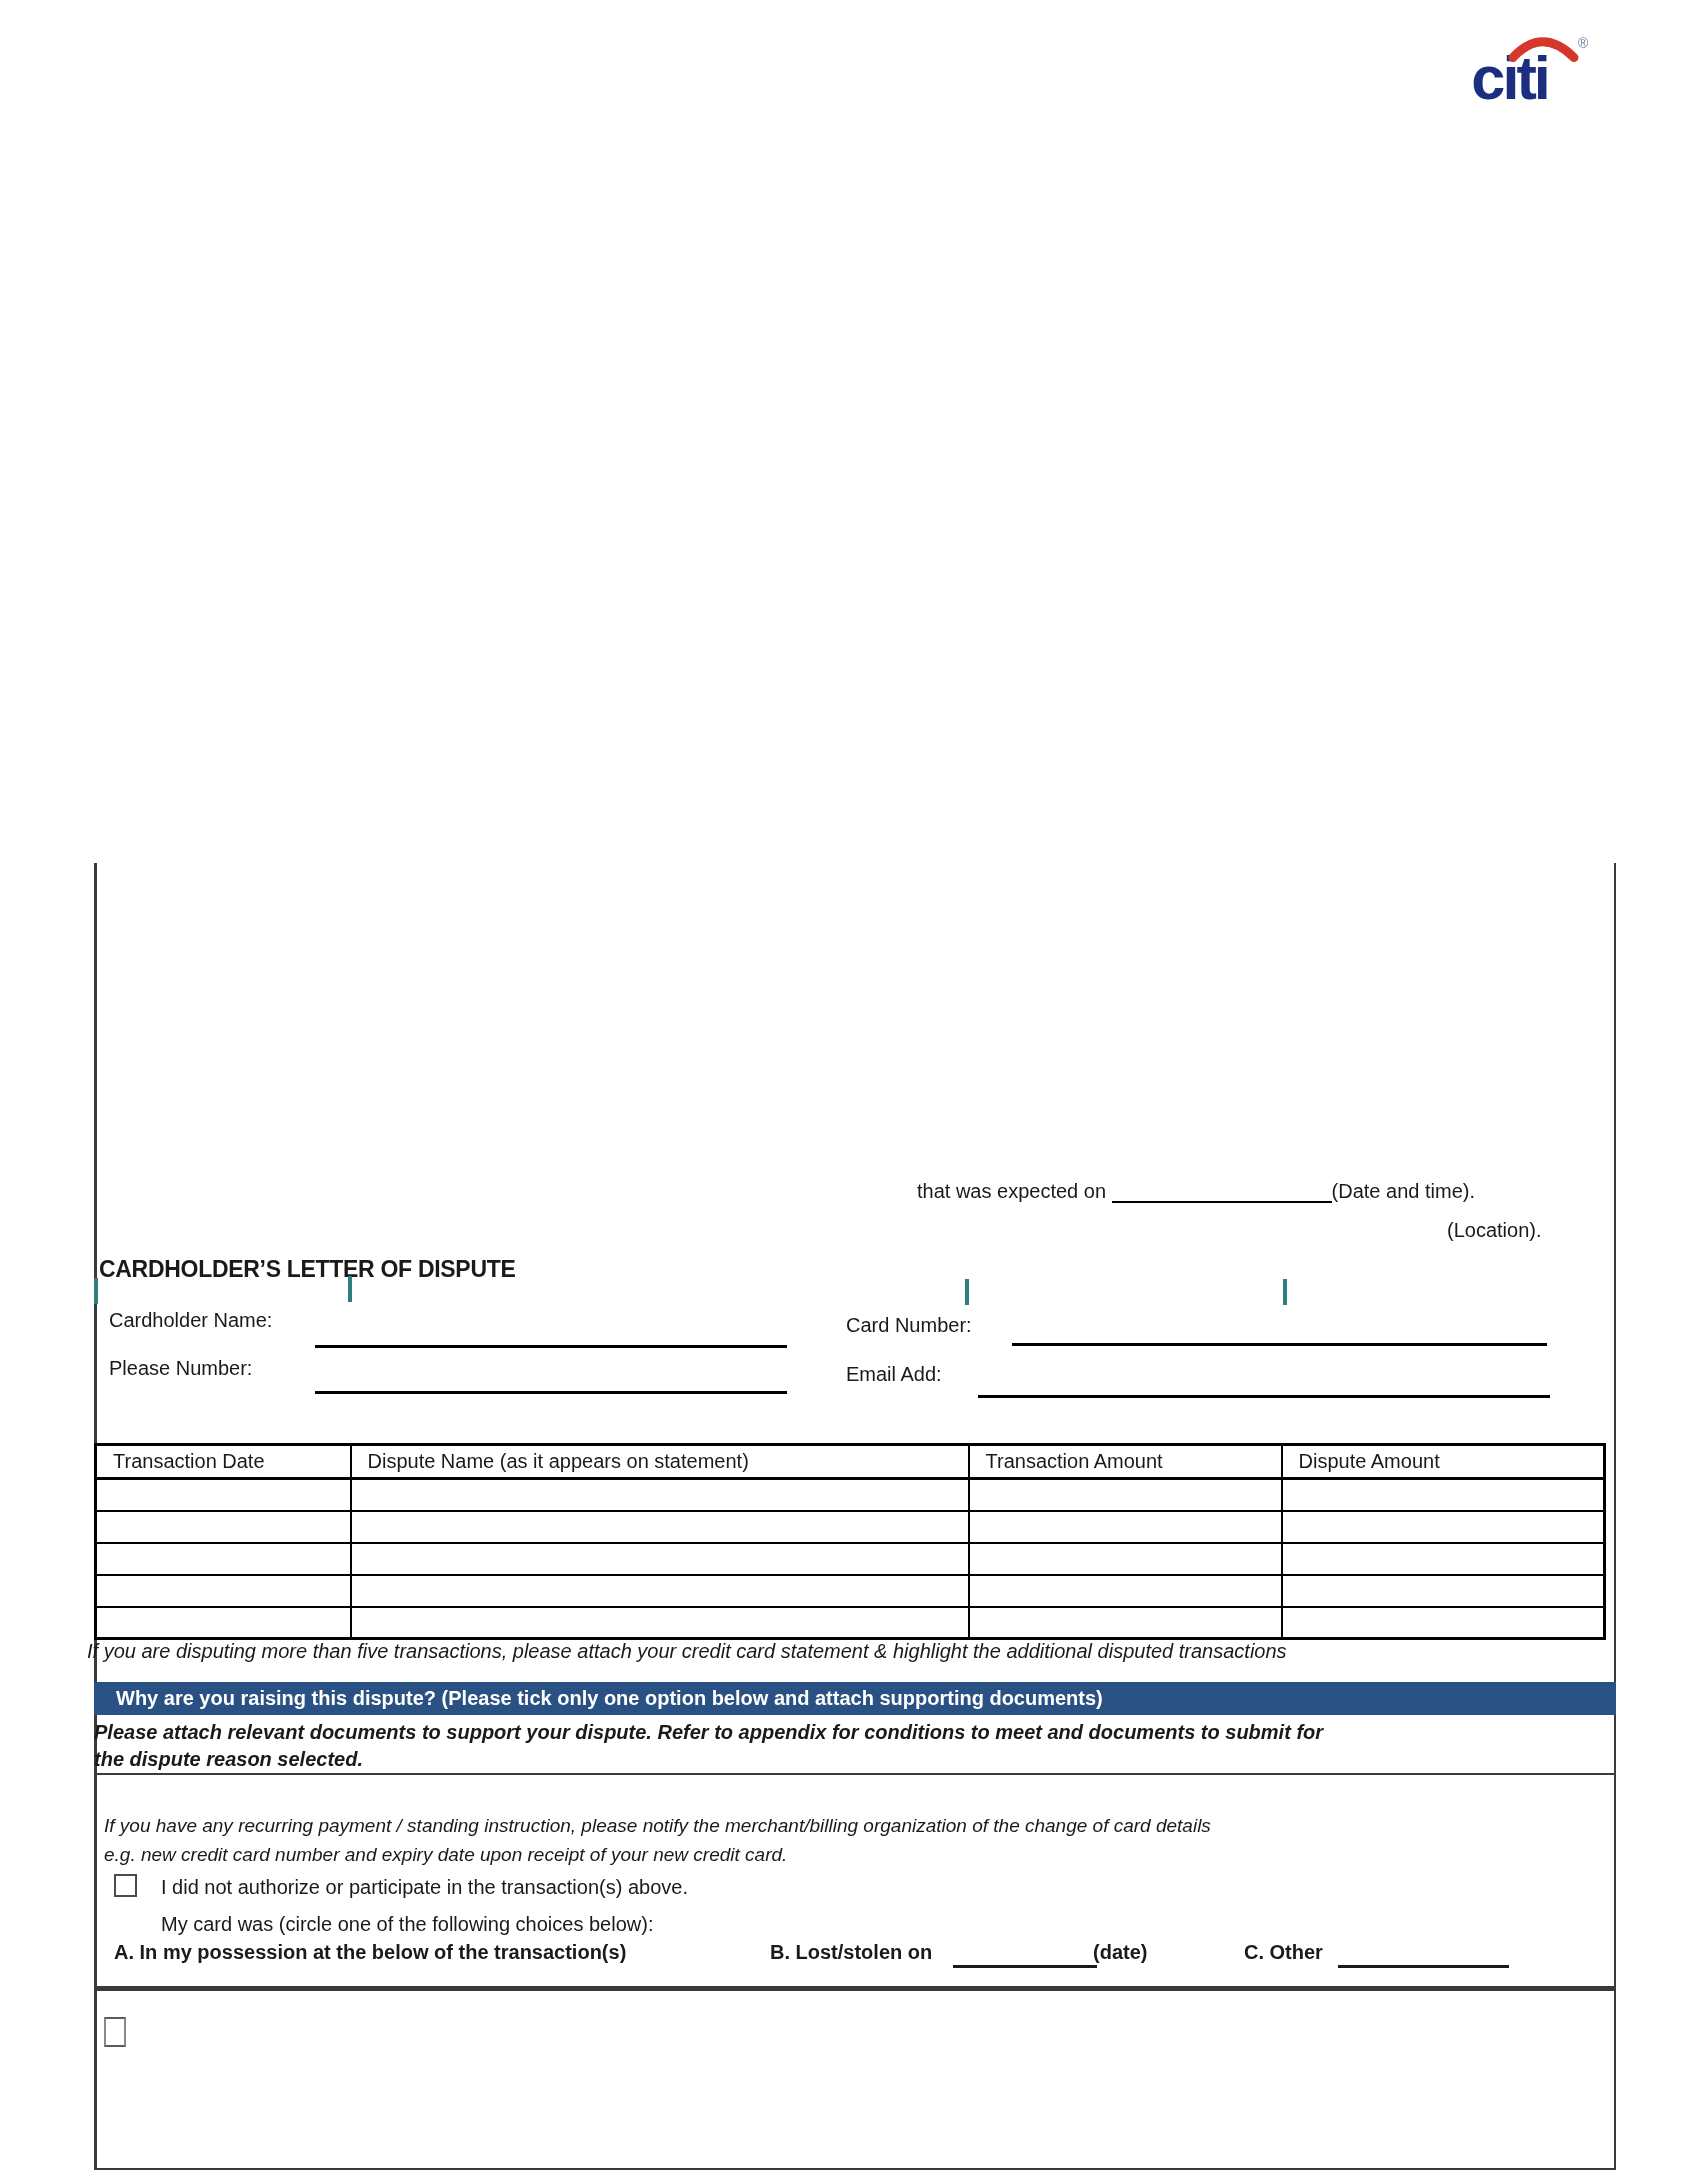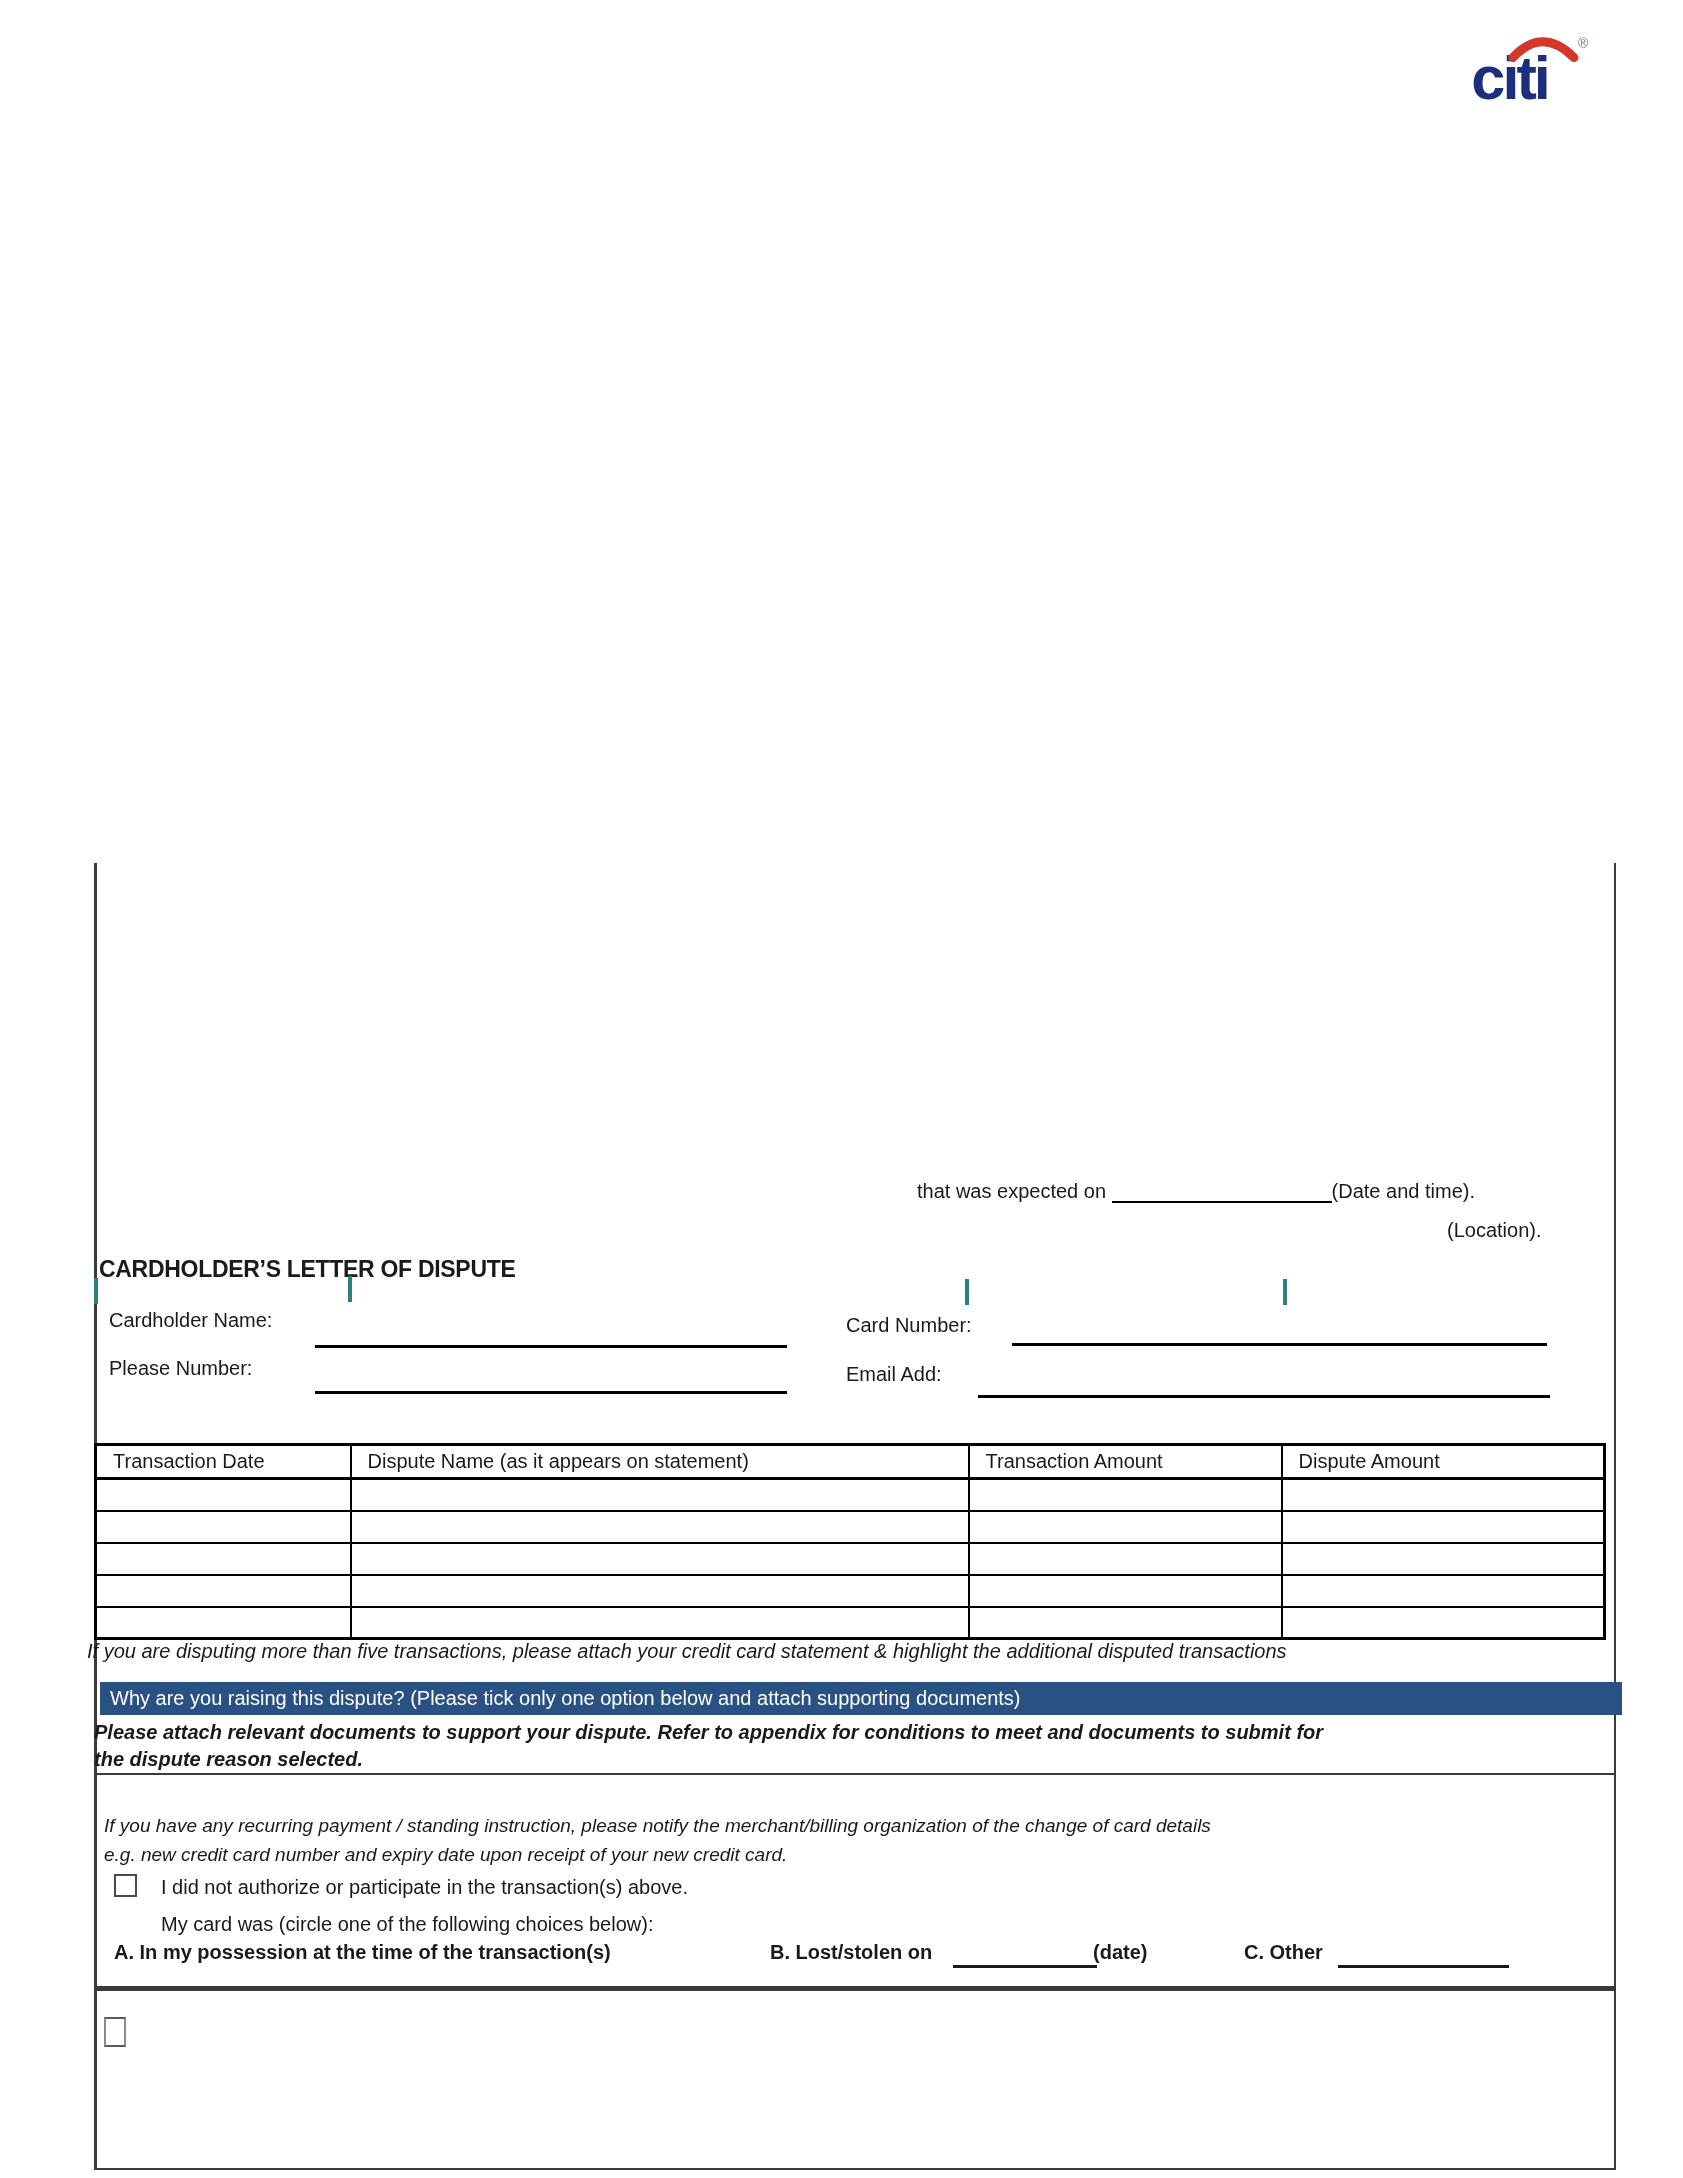"Why are you raising this" .banner { font-weight: normal -> bold; margin-left: 6px -> none; padding-left: 10px -> 22px }
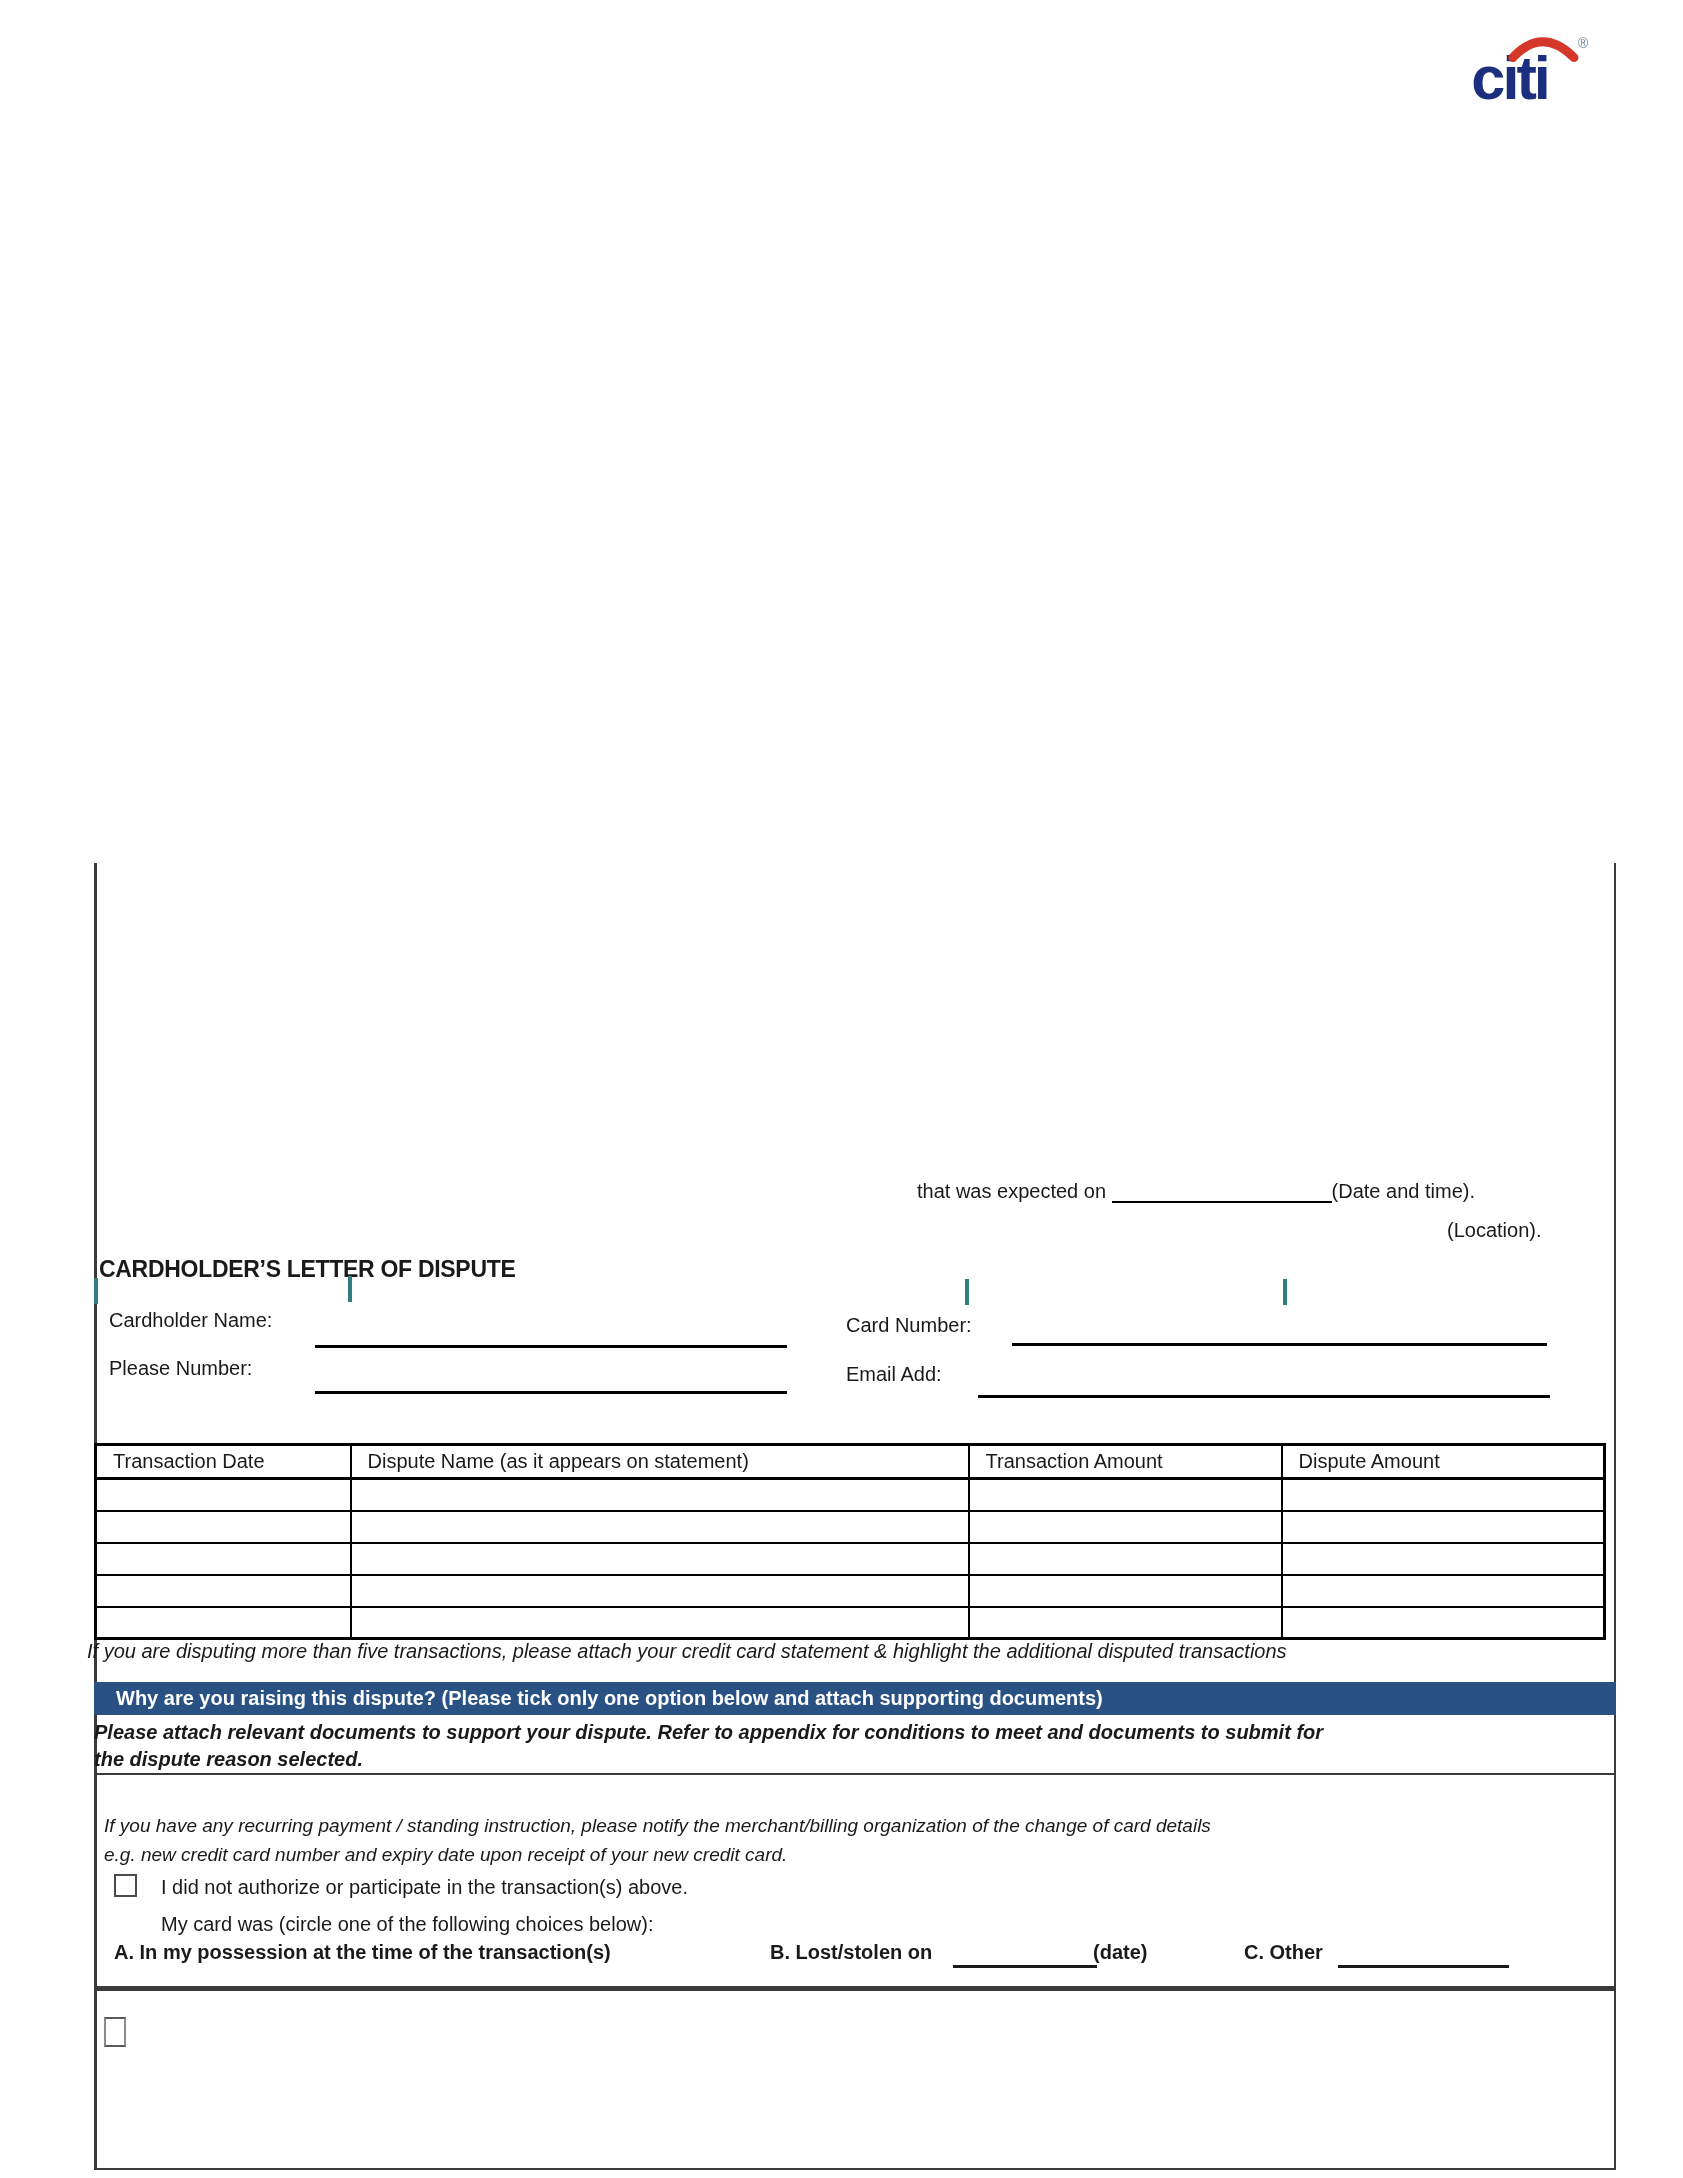"A. In my possession at" div.opt { text: time -> below }
